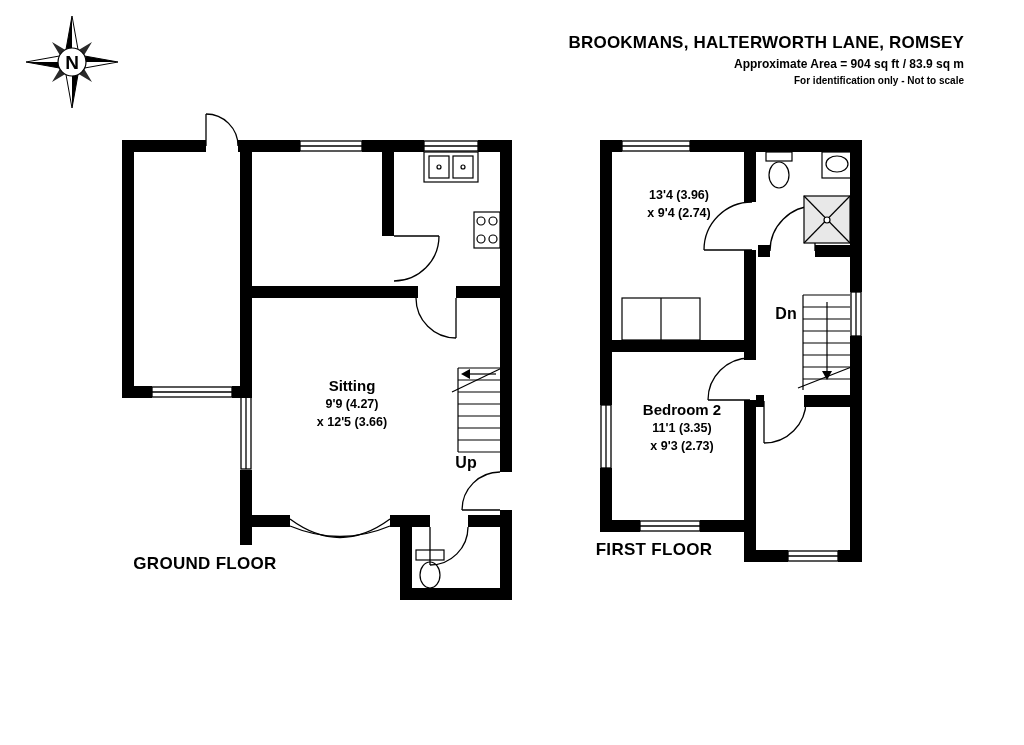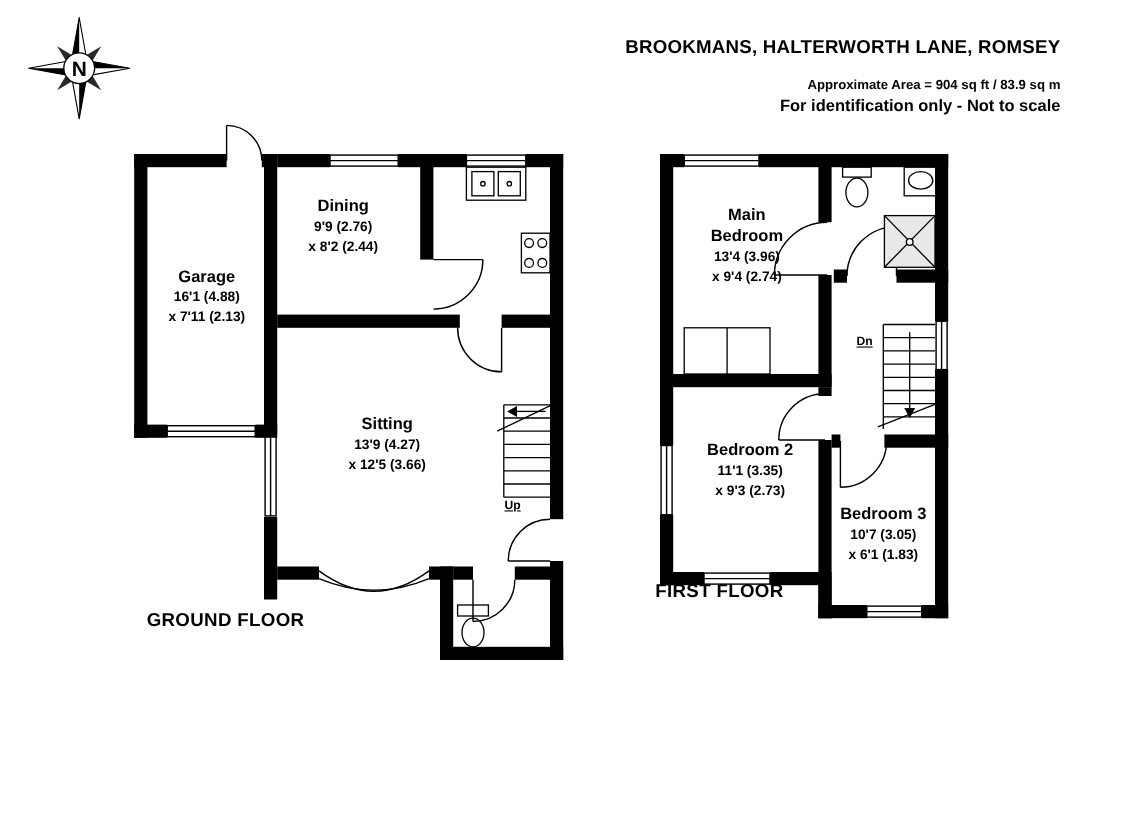"Approximate Area = 904 sq" .header .area { margin-top: 17px -> 4px }
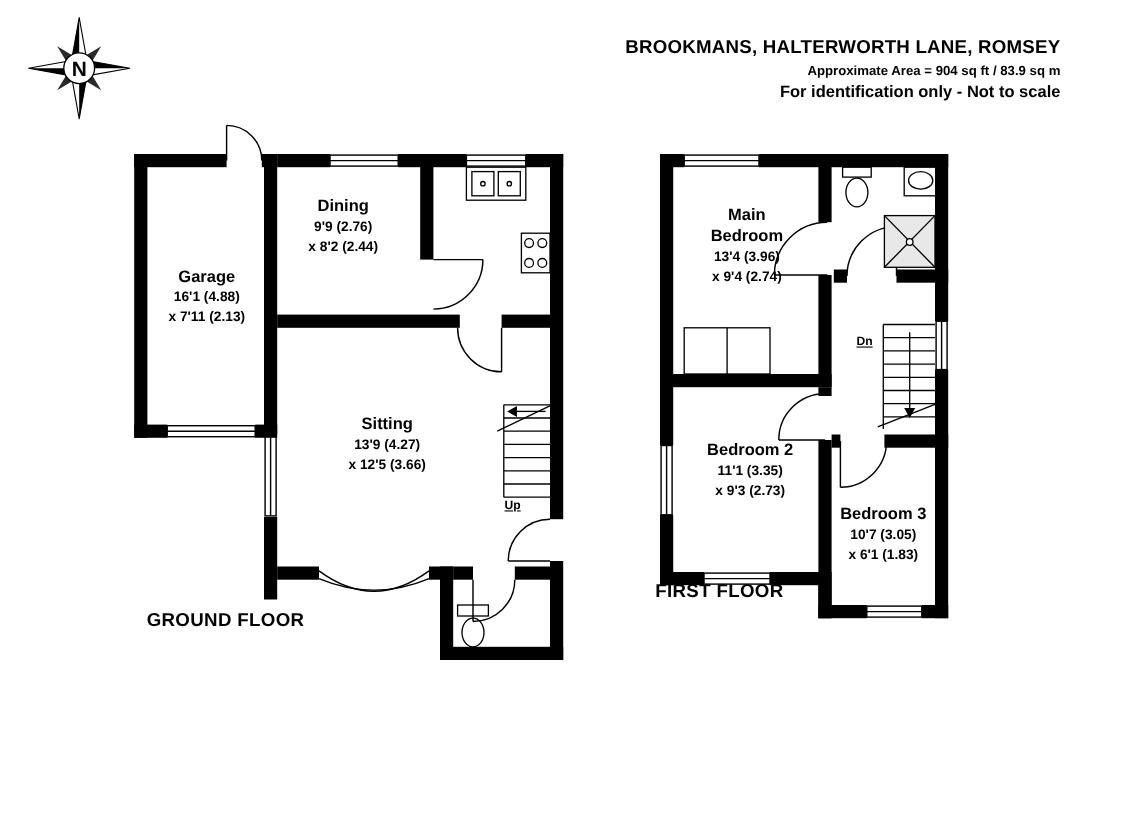"For identification only - Not" .header .disclaimer { font-size: 15px -> 10px }
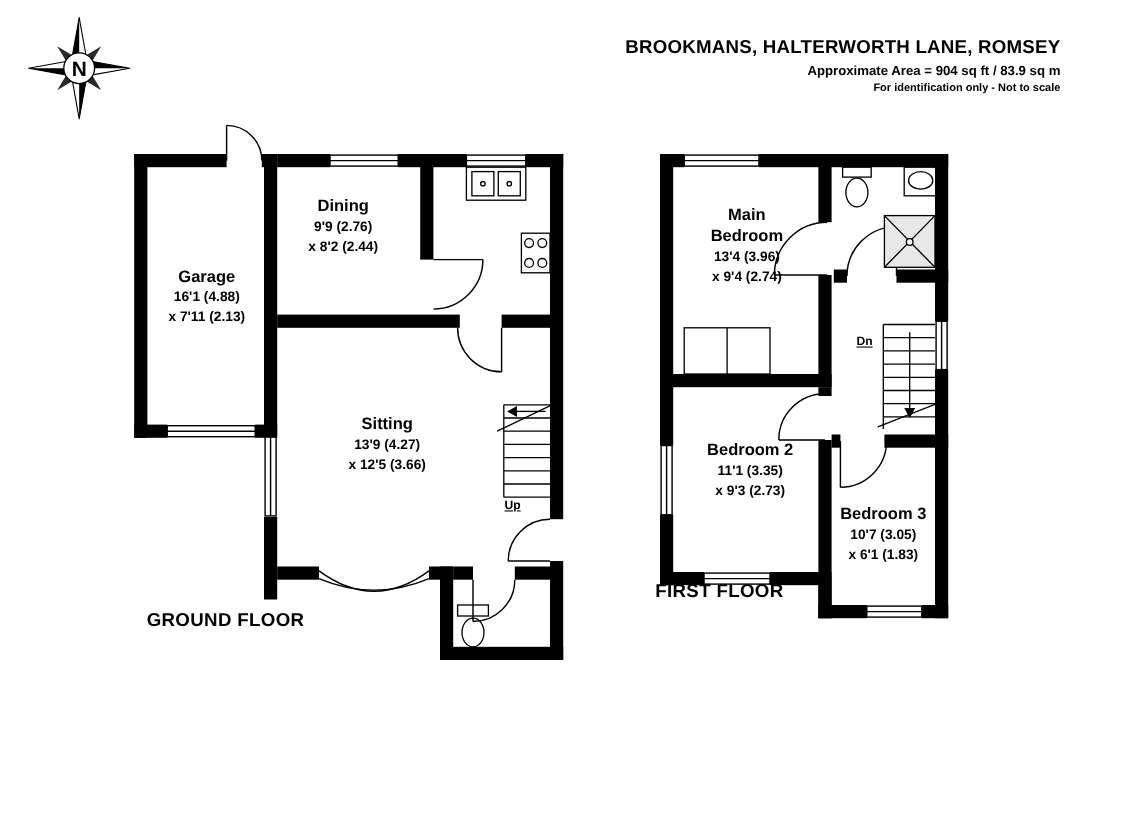"Dining" div.room-label { html: <div> <span>Dining</span> <span>9'9 (2.76)</span> <span>x 8'2 (2.44)</span> </div> -> none }
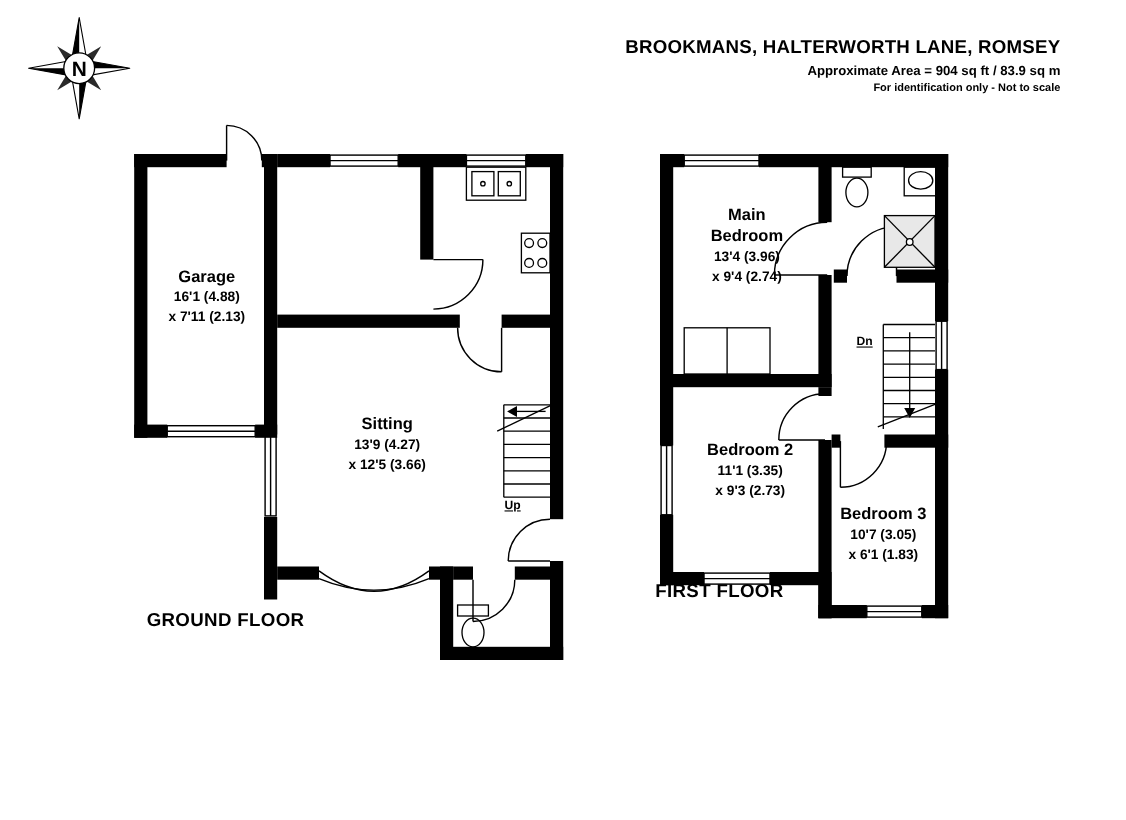"Main Bedroom" span.room-name { html: <span>Main Bedroom</span> -> none }
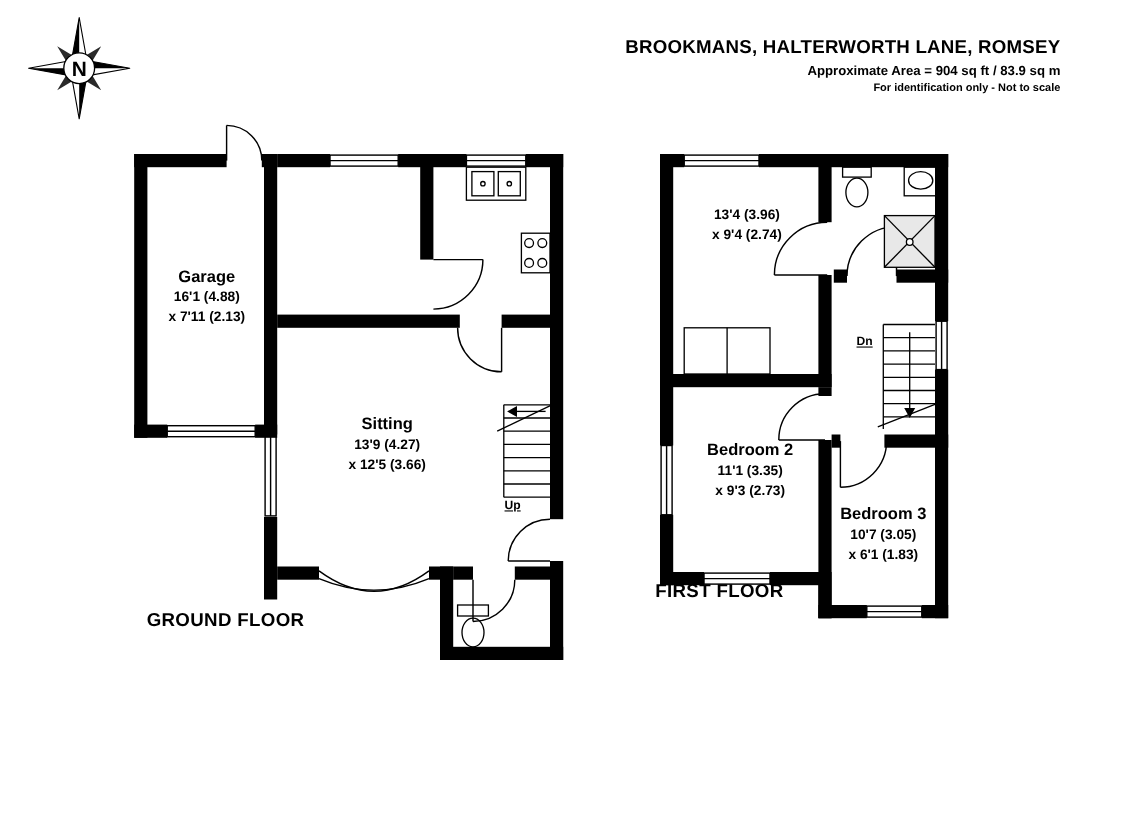"Garage" div.room-label { html: <div> <span>Garage</span> <span>16'1 (4.88)</span> <span>x 7'11 (2.13)</span> </div> -> none }
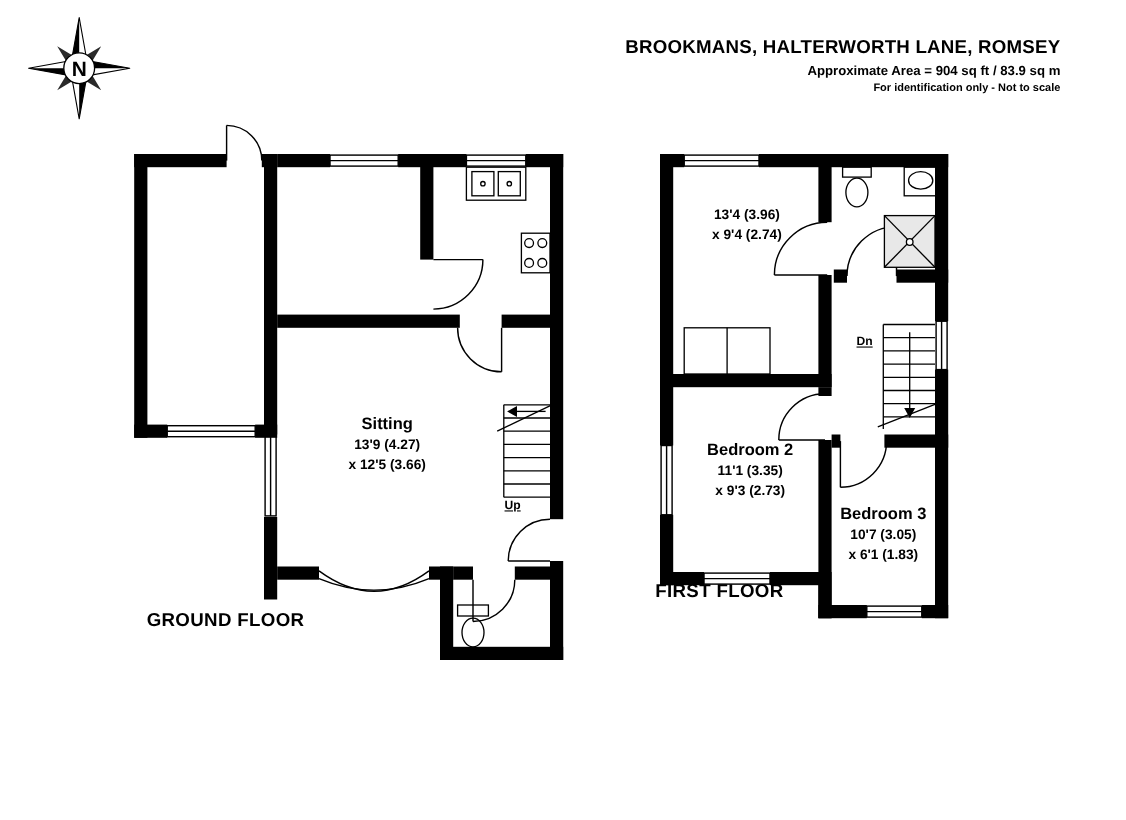"Dn" .stair-label { font-size: 11px -> 16px; text-decoration: underline -> none }
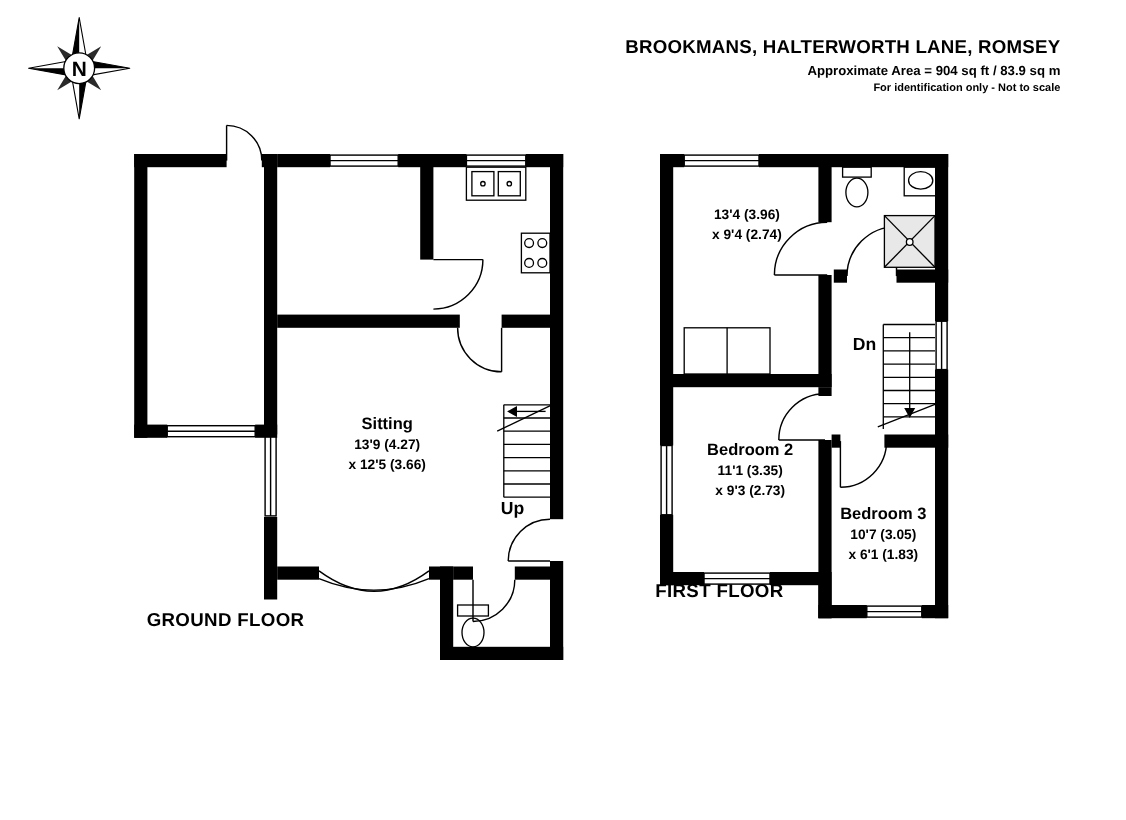"13'9 (4.27)" span.room-dims { text: 13'9 -> 9'9 }
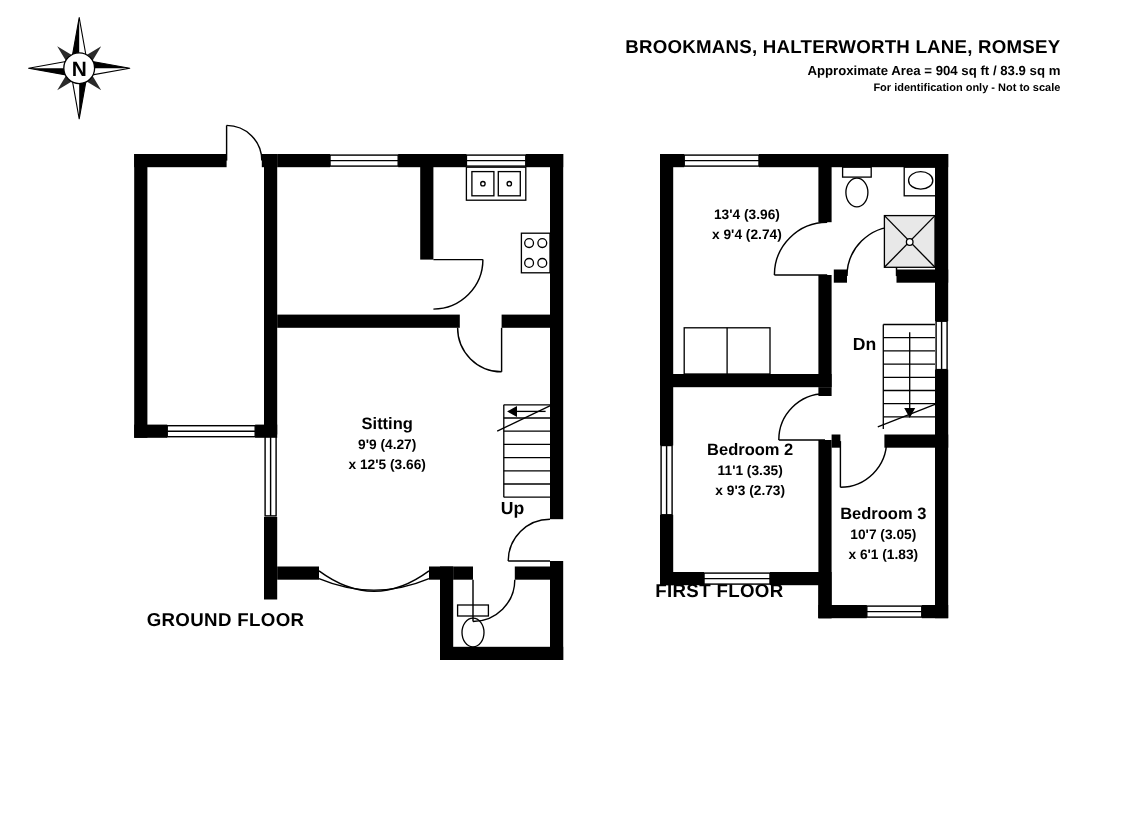"Bedroom 3" div.room-label { html: <div> <span>Bedroom 3</span> <span>10'7 (3.05)</span> <span>x 6'1 (1.83)</span> </div> -> none }
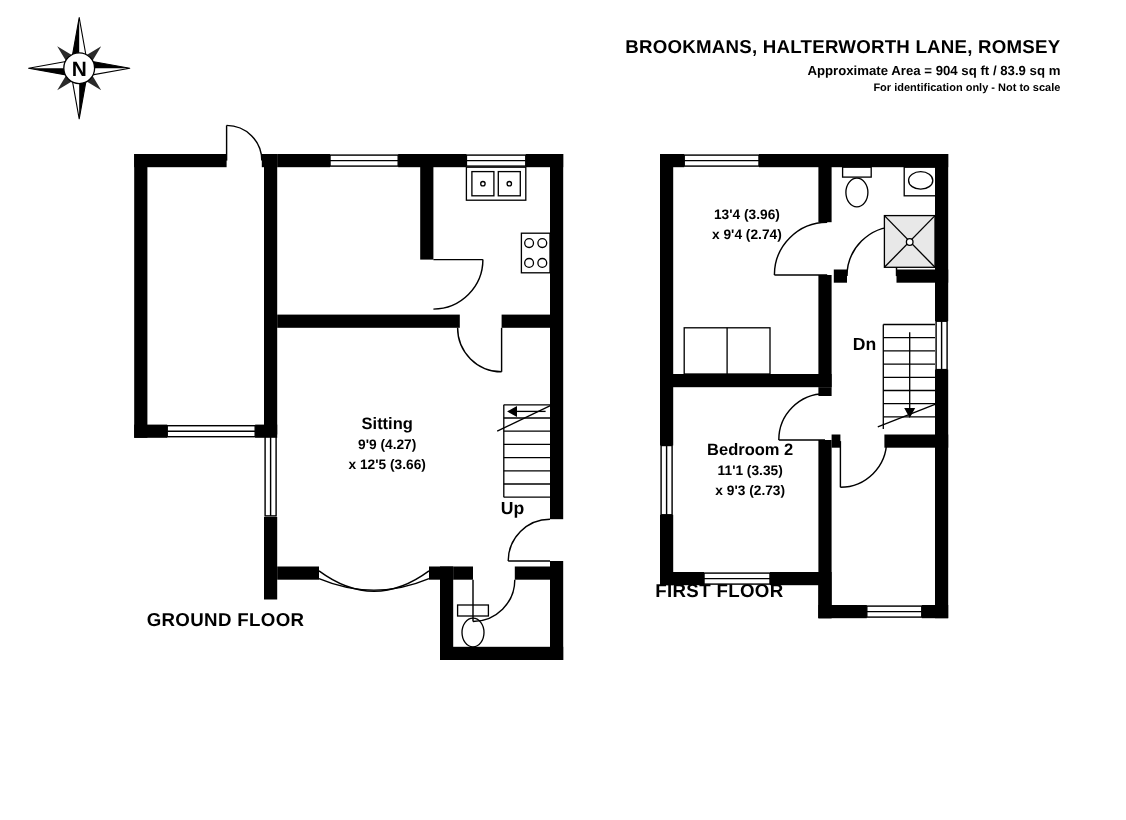"FIRST FLOOR" div.floor-label { top: 528px -> 540px }
